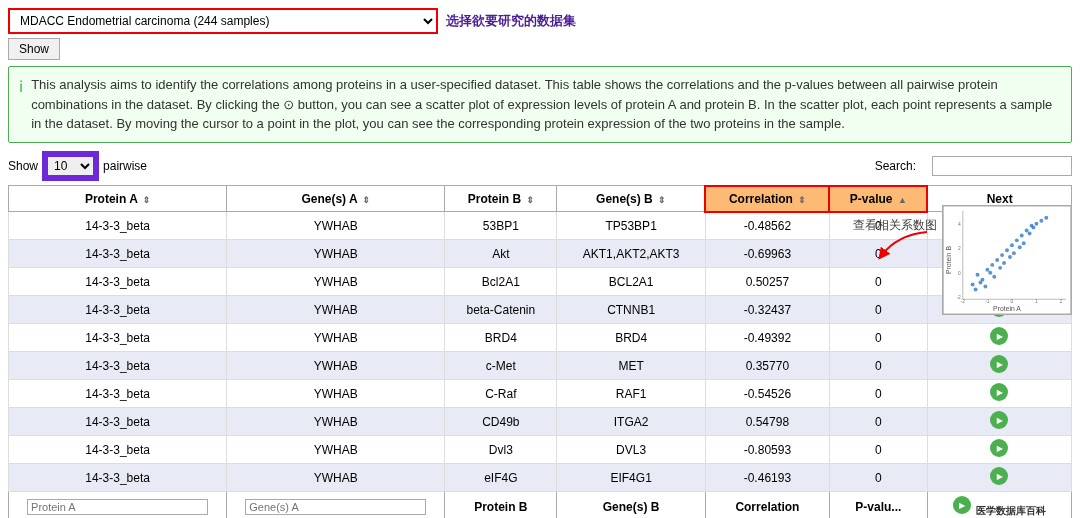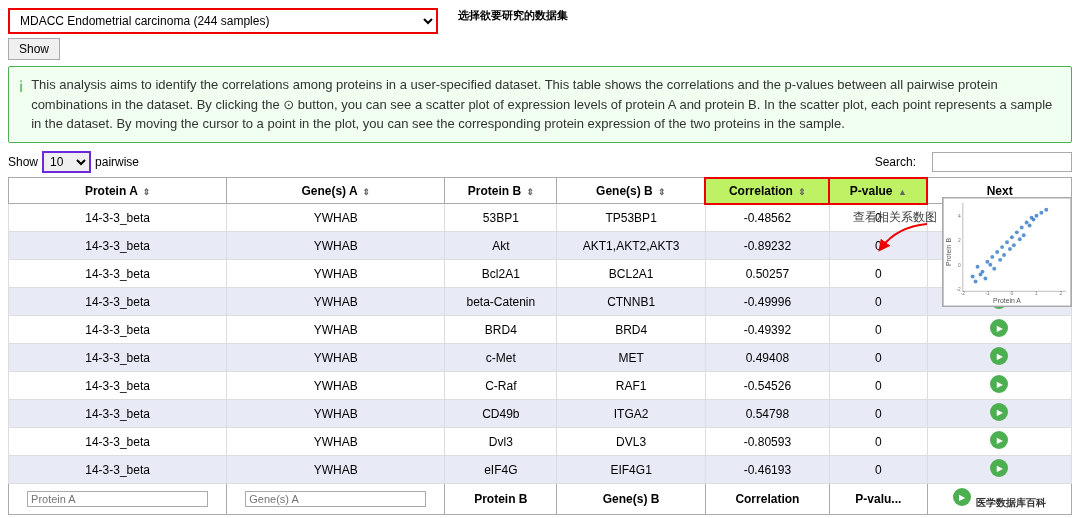"MDACC Endometrial carcinoma (244" .top-bar { align-items: none -> center; gap: 20px -> 8px }
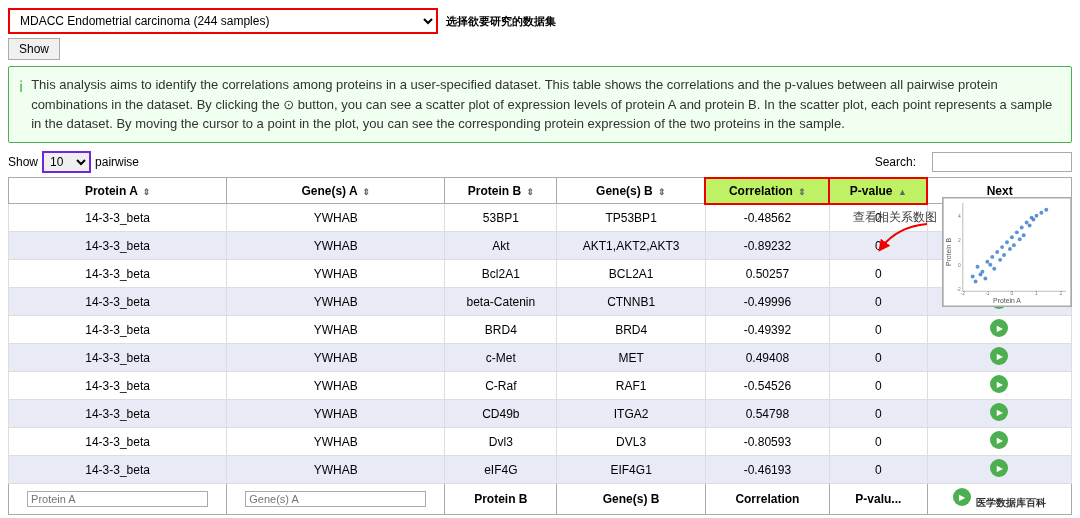"选择欲要研究的数据集" .dataset-hint { color: #000000 -> #4c1d95; font-size: 11px -> 13px }
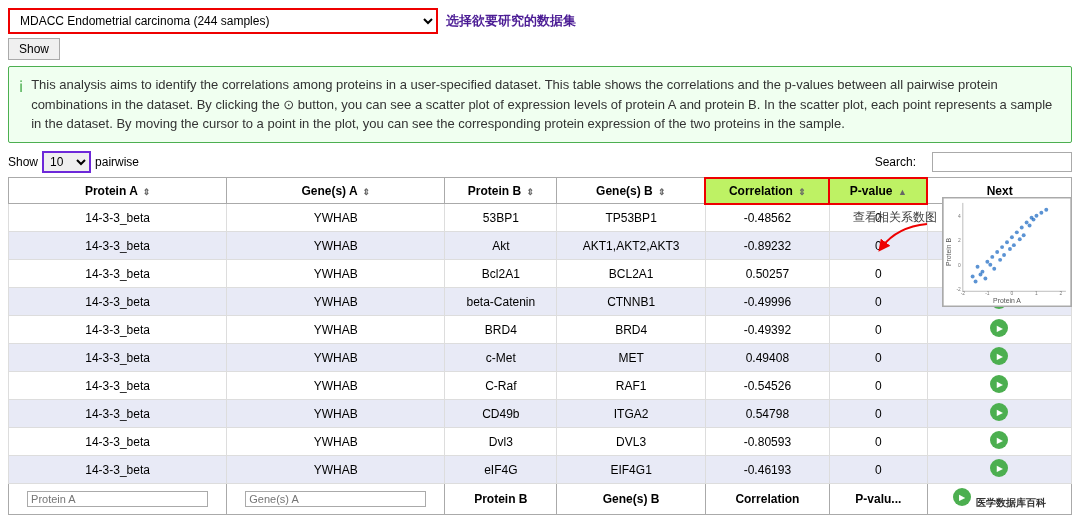"10" .entries-select { border: 2px solid #6d28d9 -> 6px solid #6d28d9 }
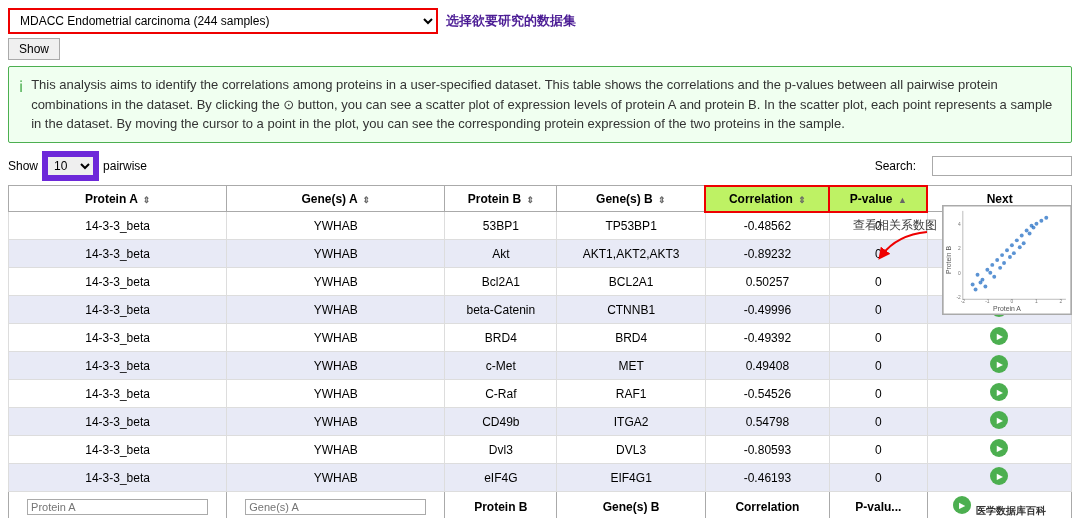"Correlation ⇕" thead th.highlight { background: #bef264 -> #fdba74 }
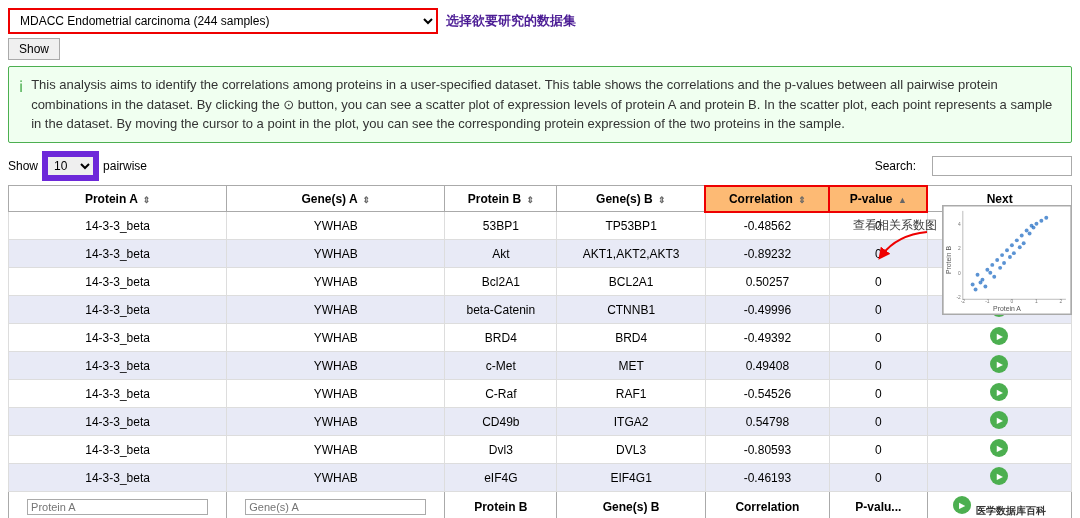"-0.89232" td { text: -0.89232 -> -0.69963 }
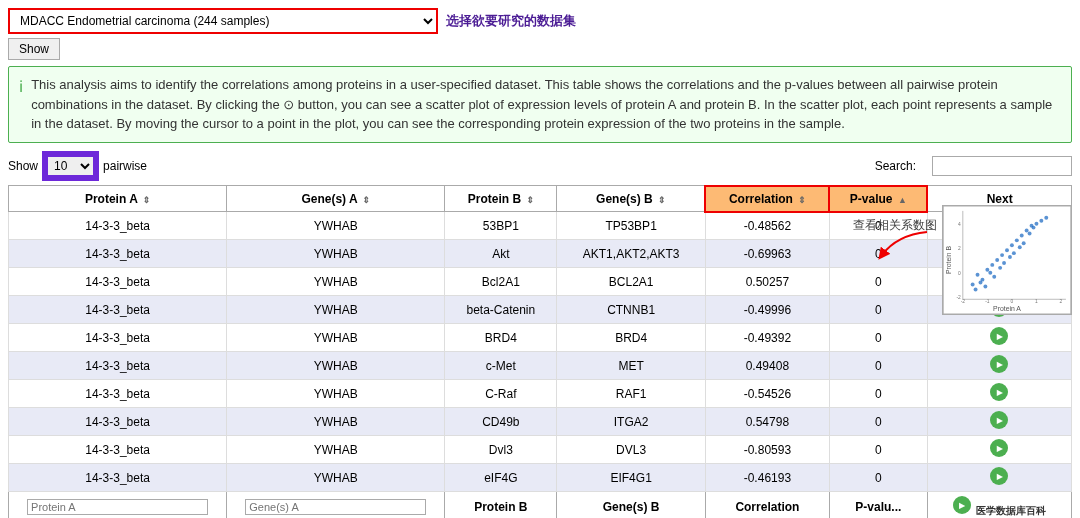"-0.49996" td { text: -0.49996 -> -0.32437 }
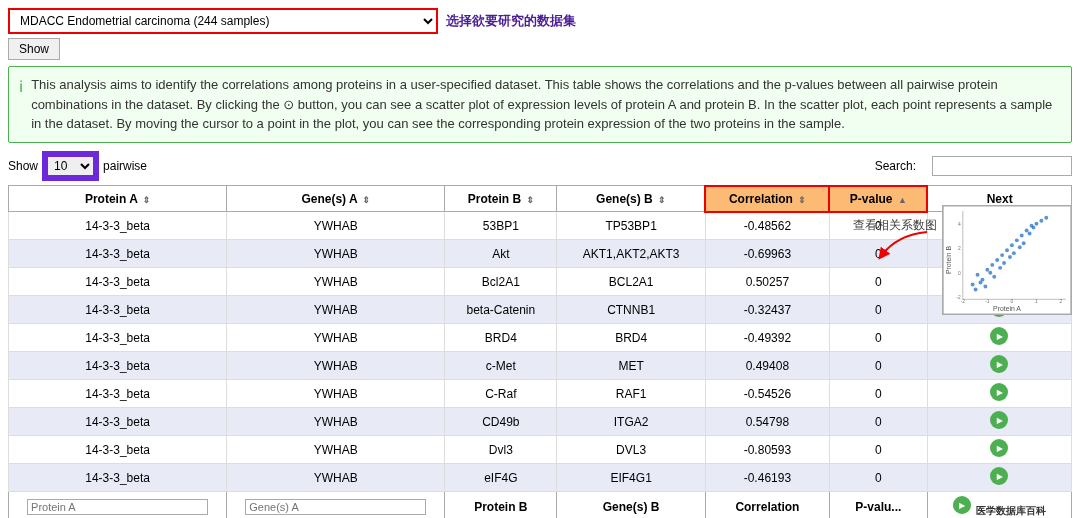"0.49408" td { text: 0.49408 -> 0.35770 }
